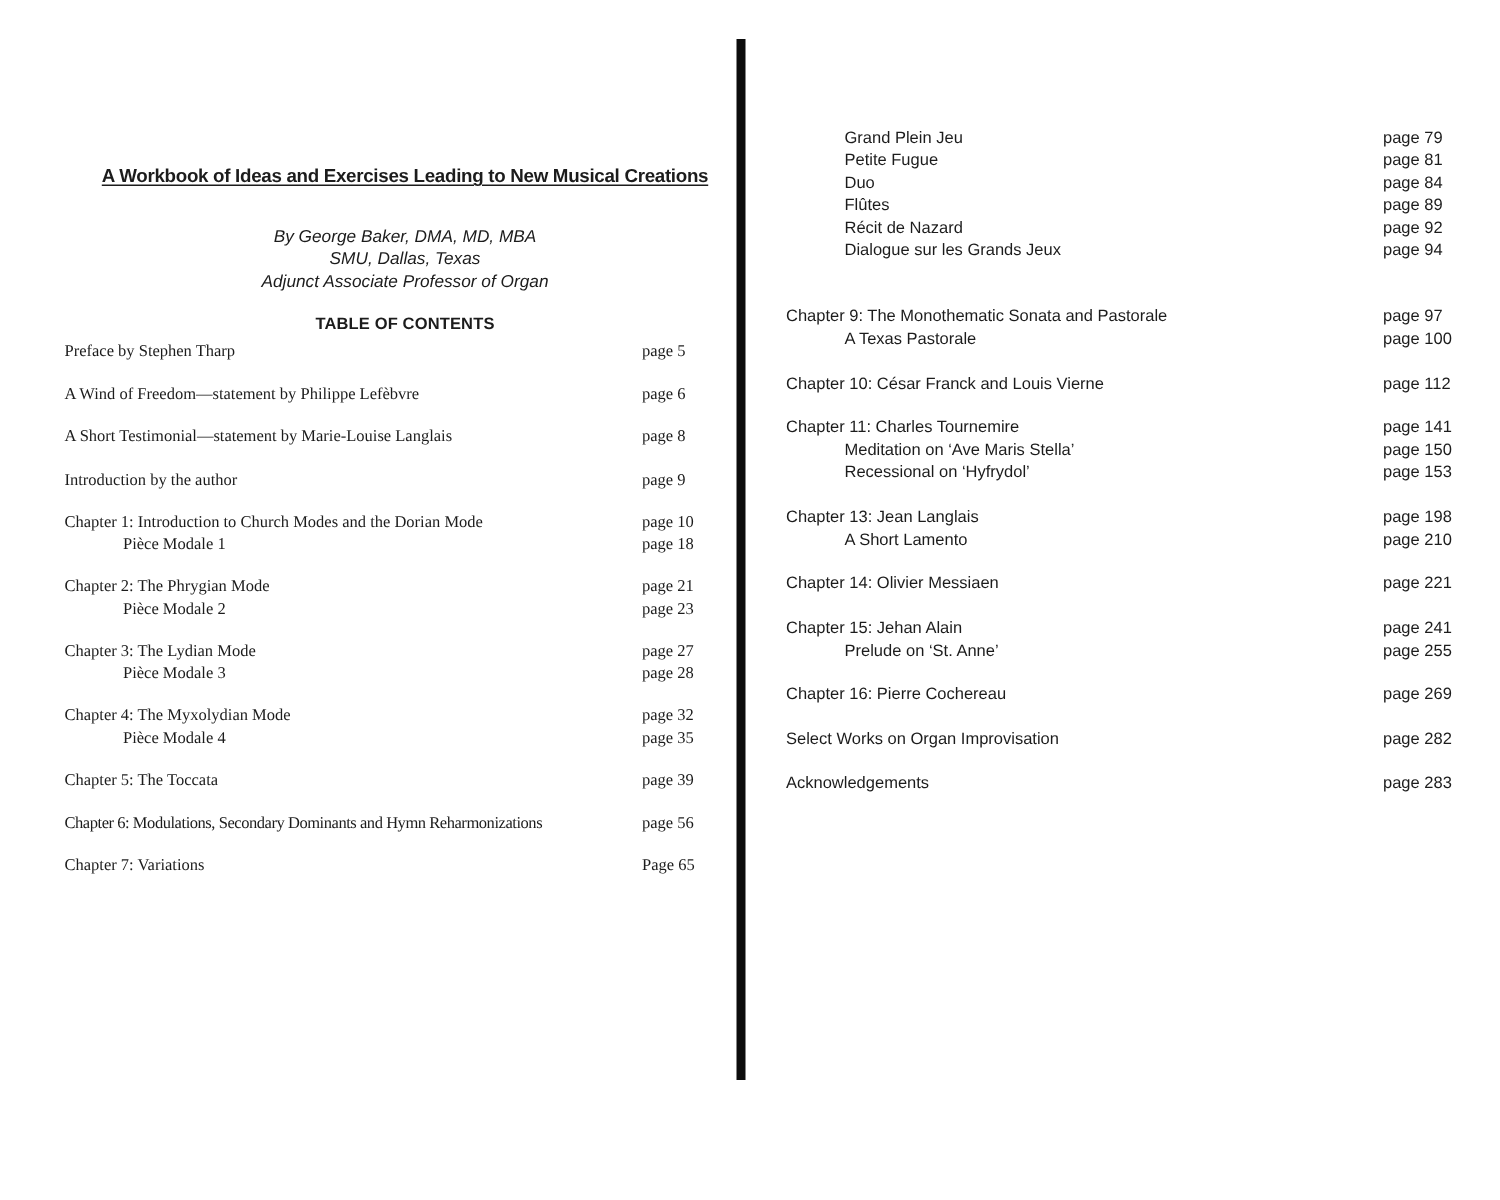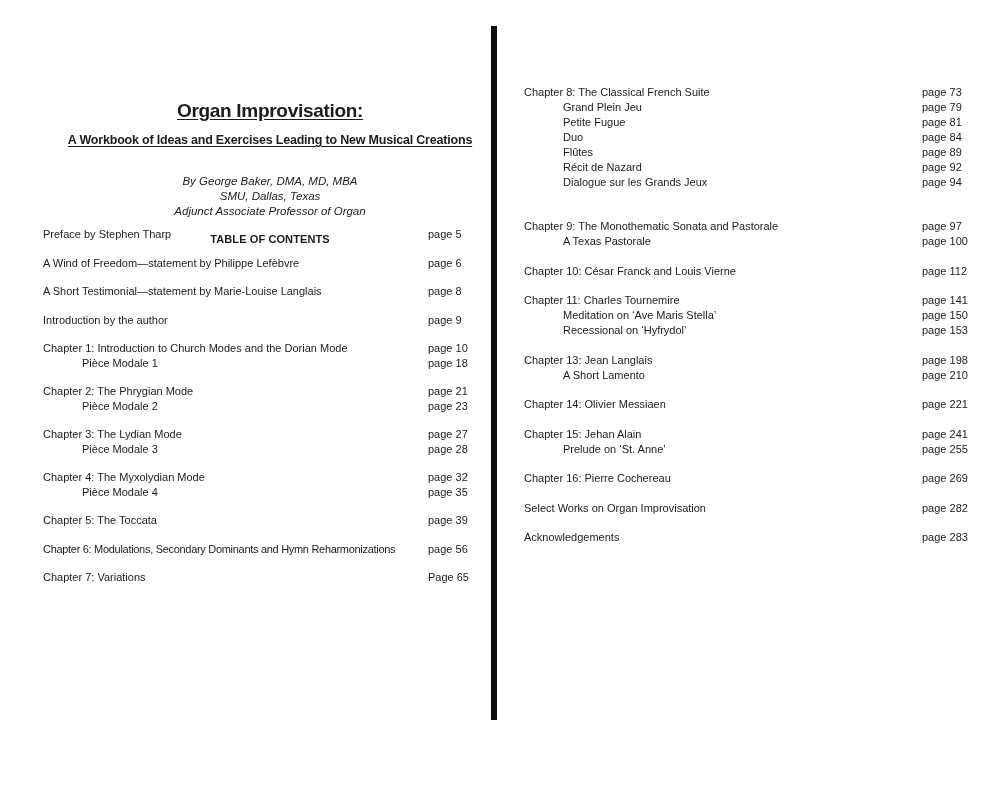"Chapter 8: The Classical French" div.row { html: <div><span>Chapter 8: The Classical French Suite</span><span>page 73</span></div> -> none }
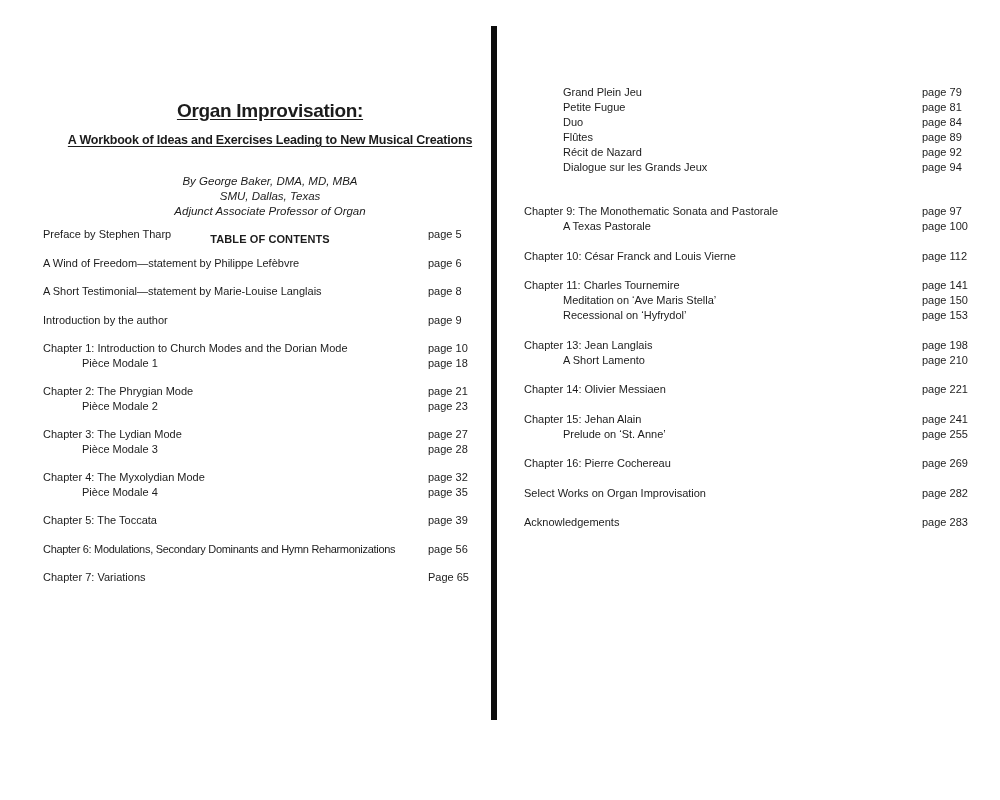"Organ Improvisation:" div.title { html: <div>Organ Improvisation:</div> -> none }
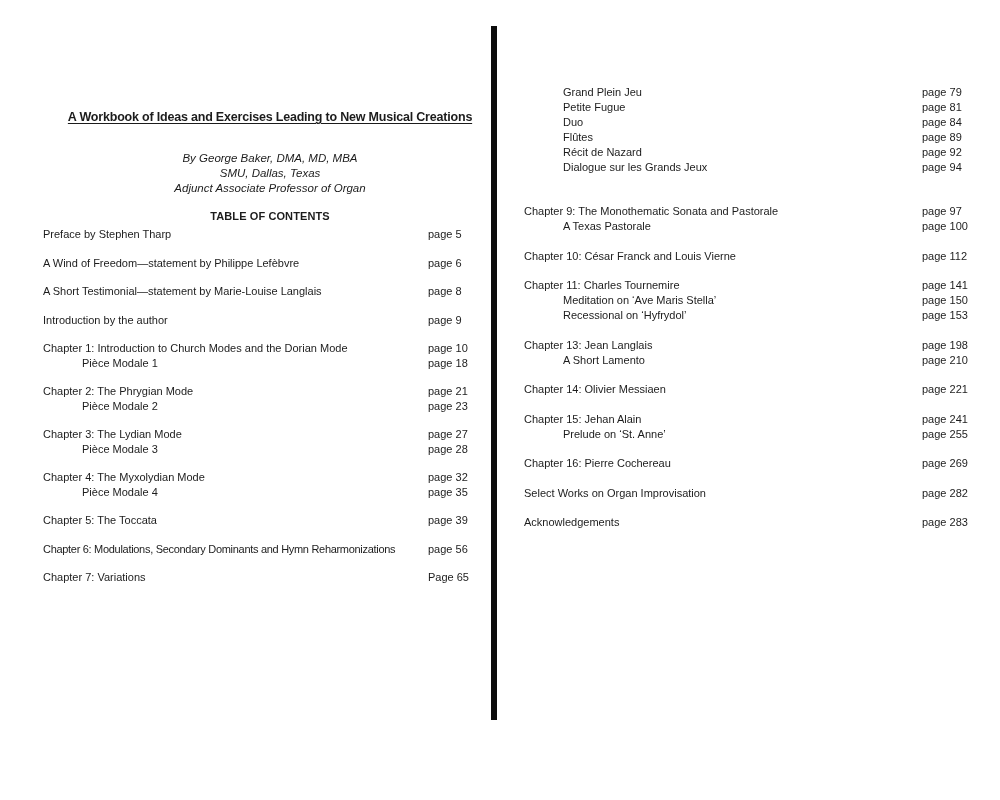"Preface by Stephen Tharp" .entries.left { font-family: none -> Liberation Serif, serif }
